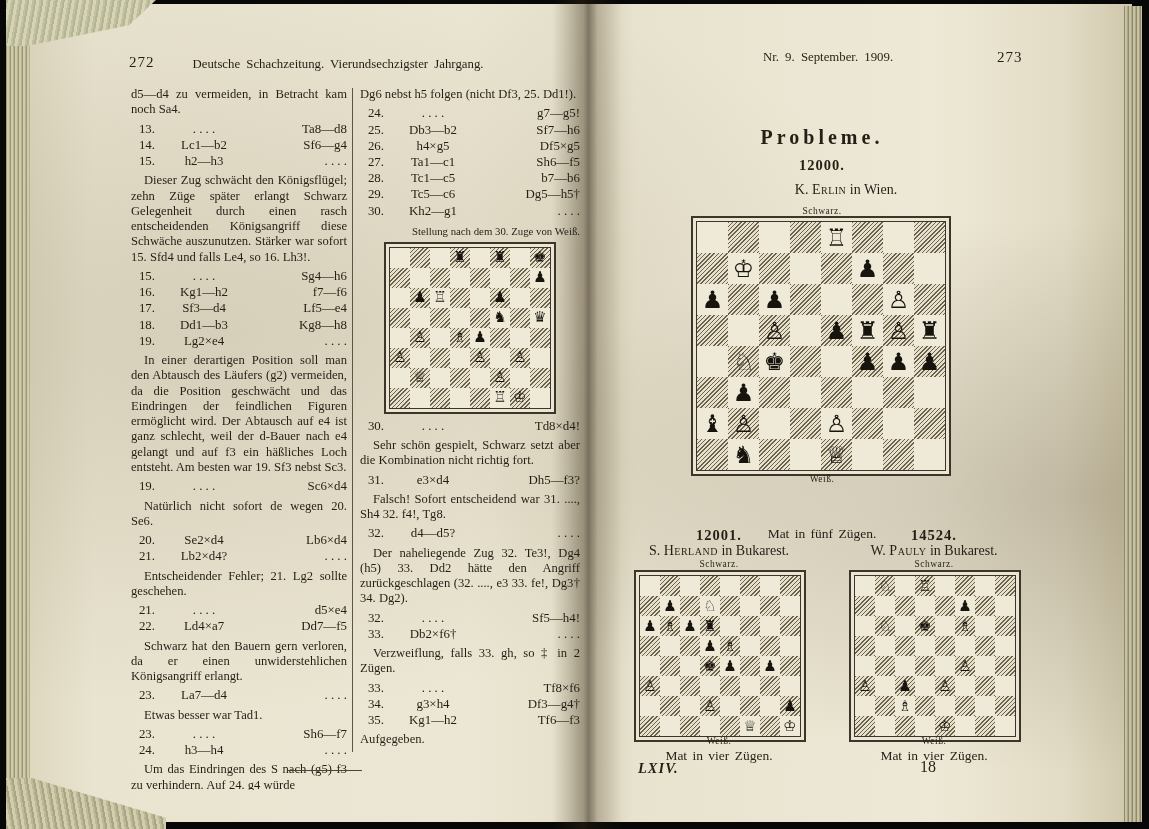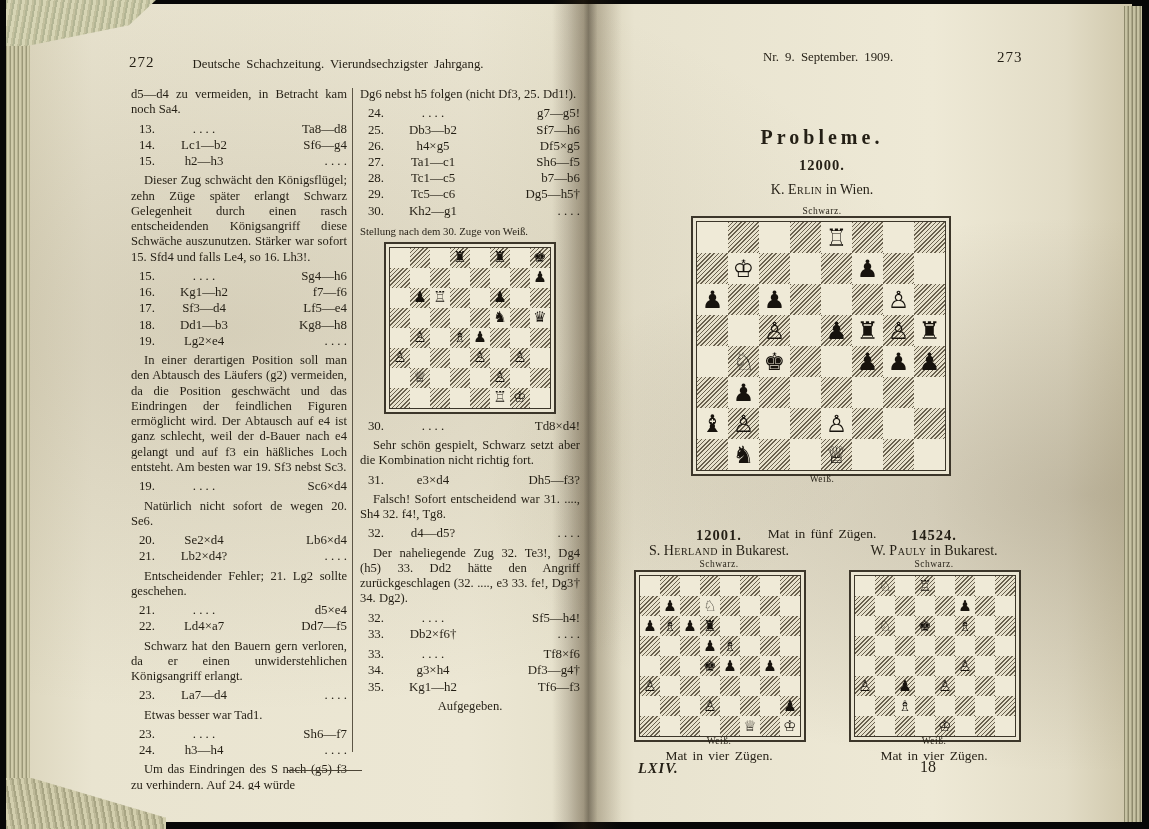"K. Erlin in Wien." div.abs { left: 672px -> 696px }
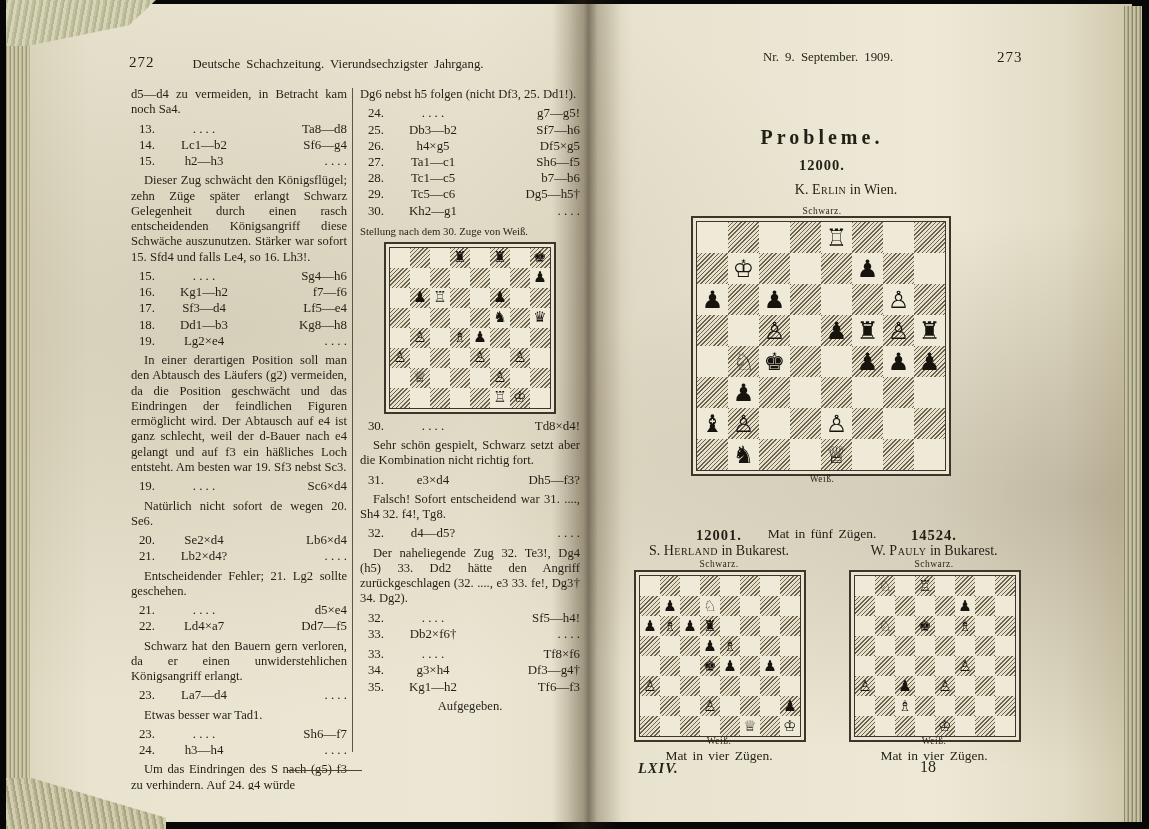"Stellung nach dem 30. Zuge" .diagcap { text-align: left -> right }
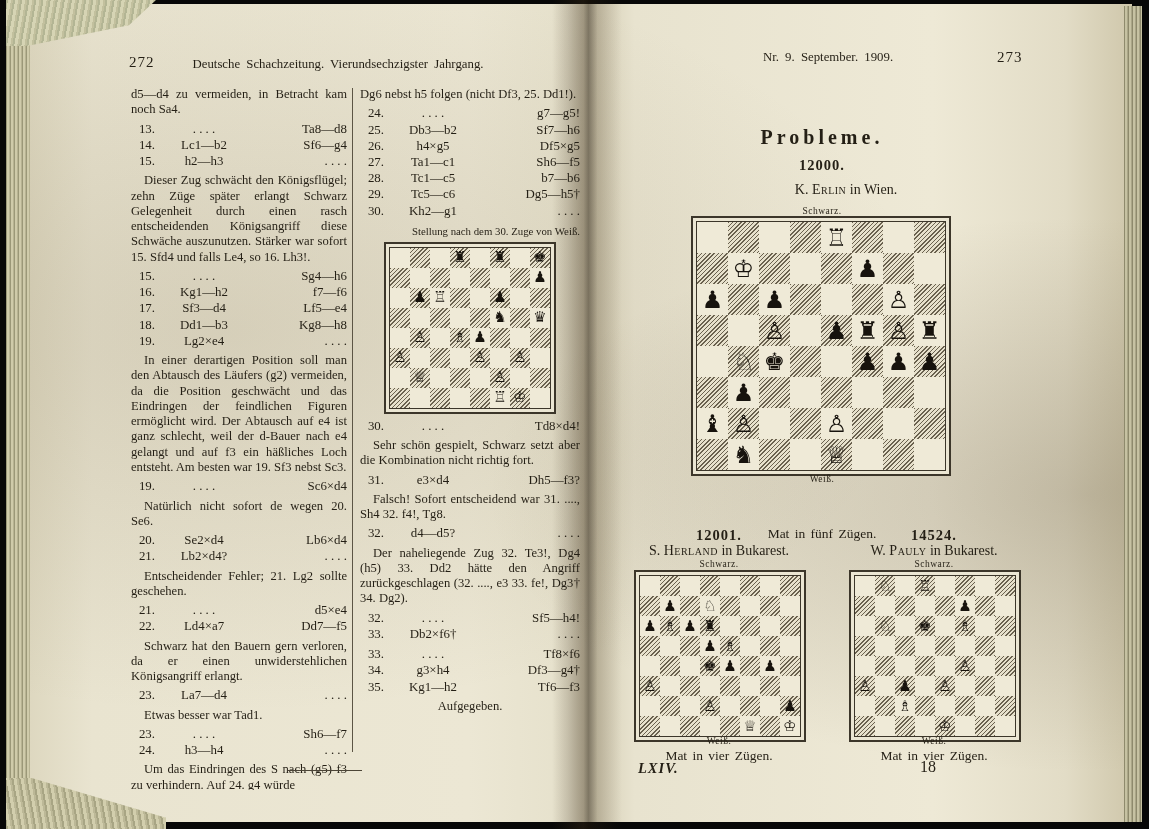"Verzweiflung, falls 33. gh, so" p.indent { html: none -> <p>Verzweiflung, falls 33. gh, so ‡ in 2 Zügen.</p> }
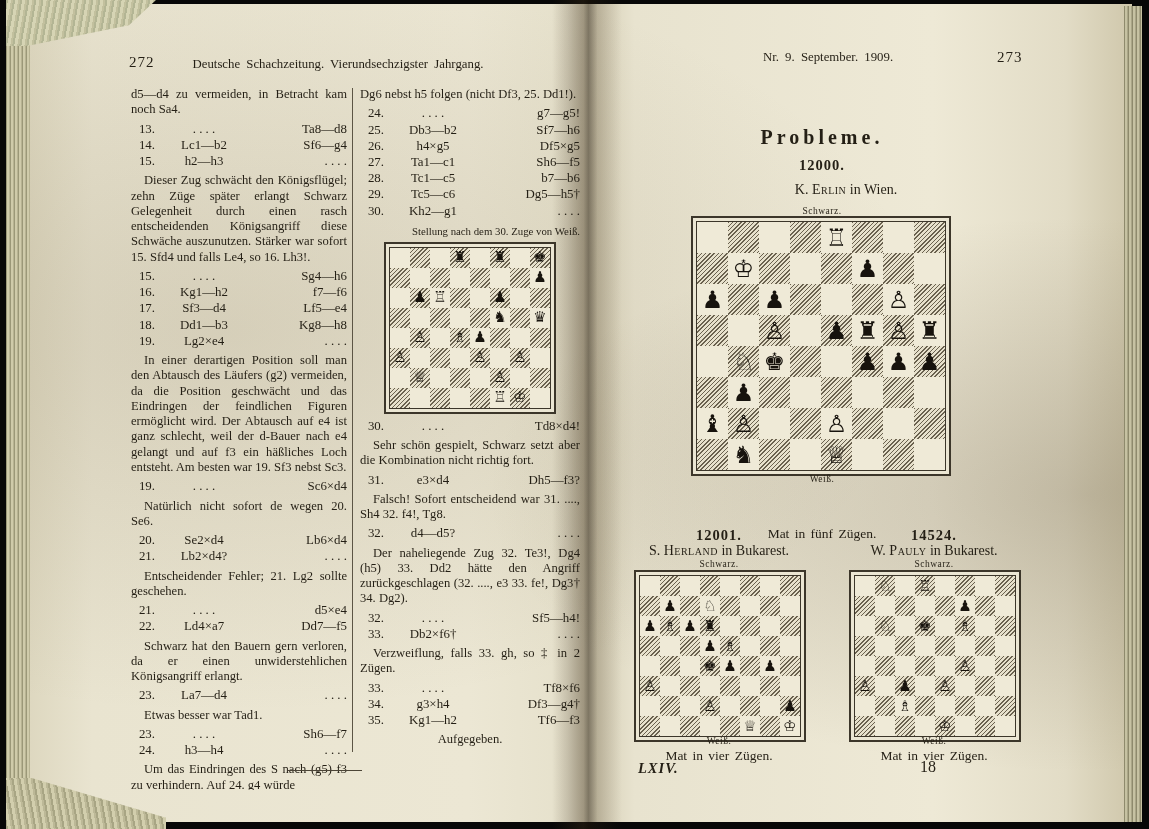"Aufgegeben." .col p.center { text-align: center -> left }
